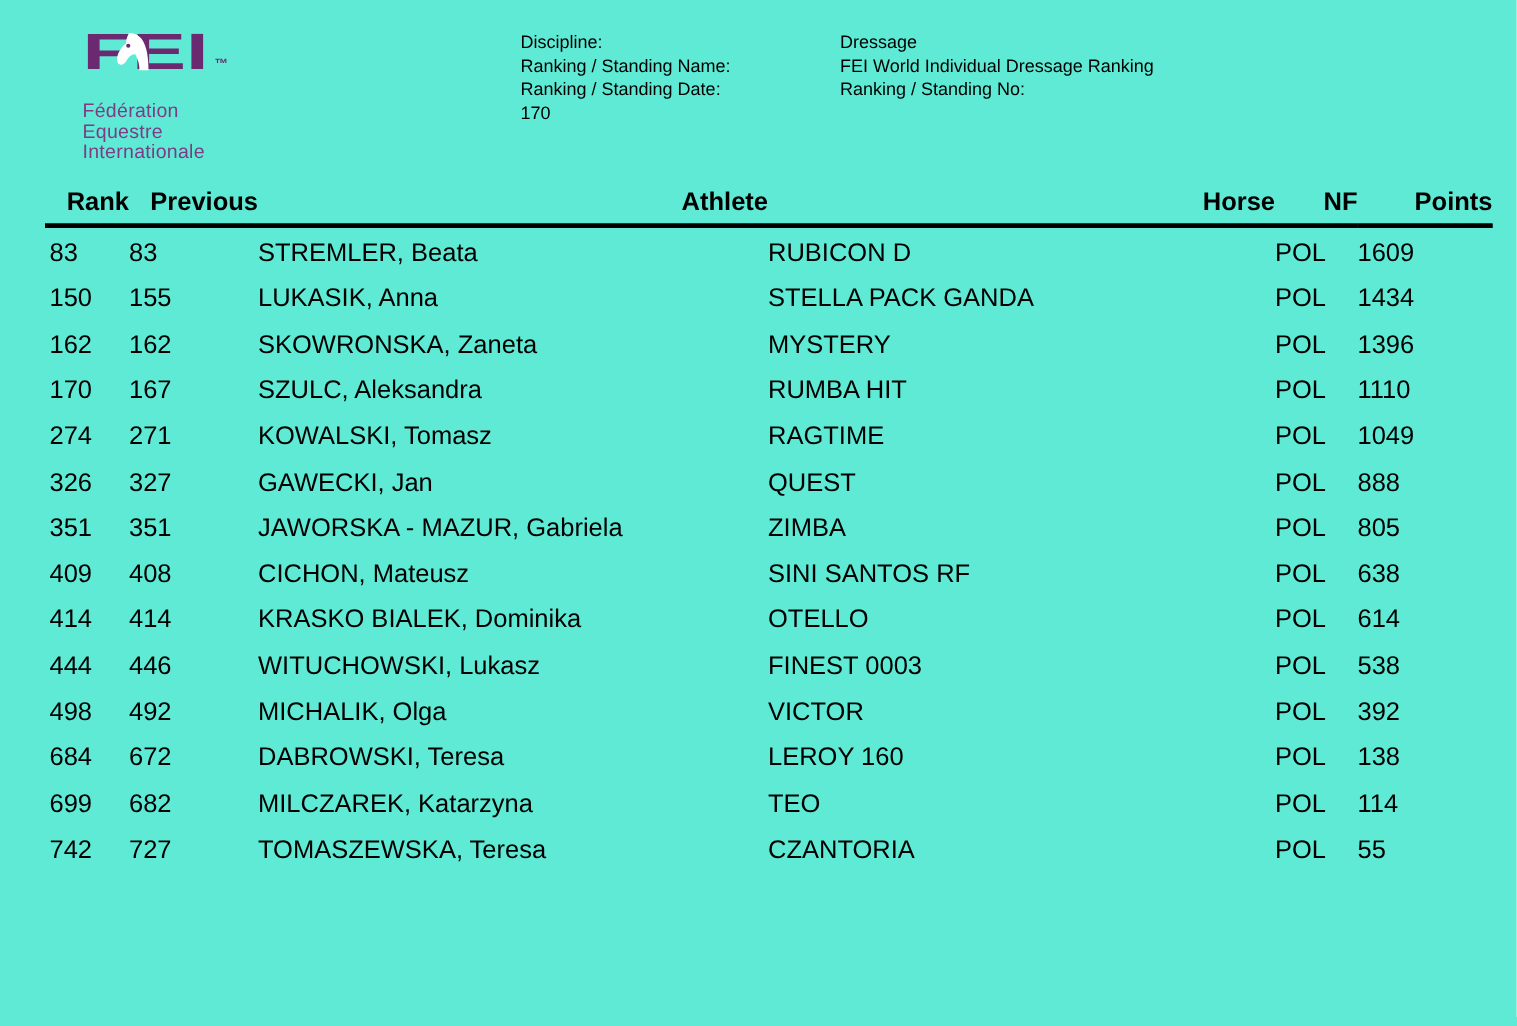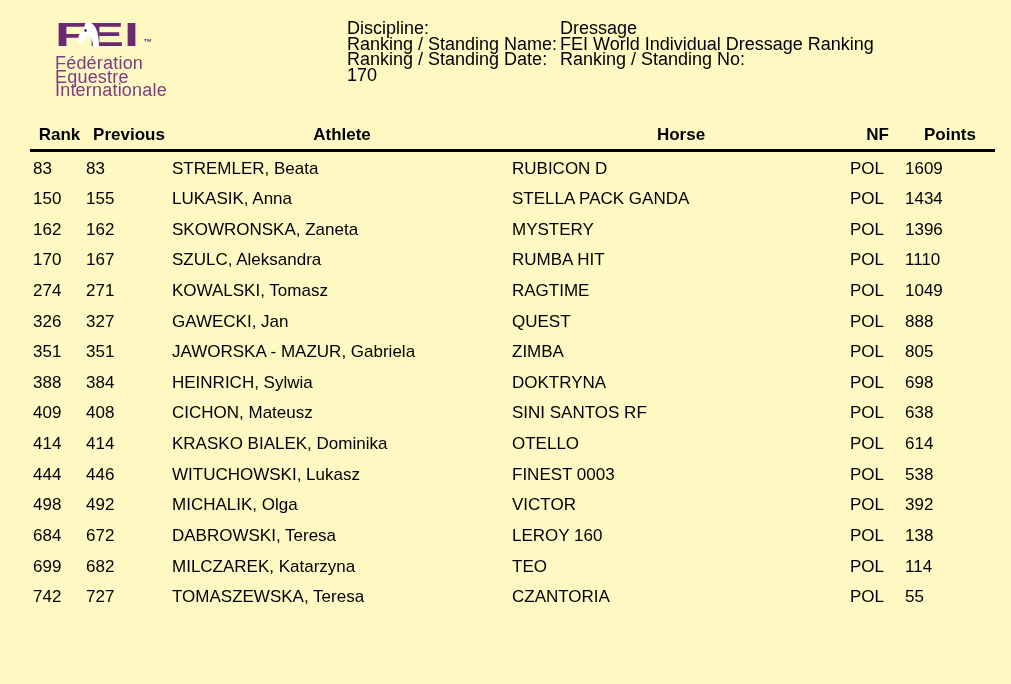"FEI" .page { background: #fef9c3 -> #5eead4 }
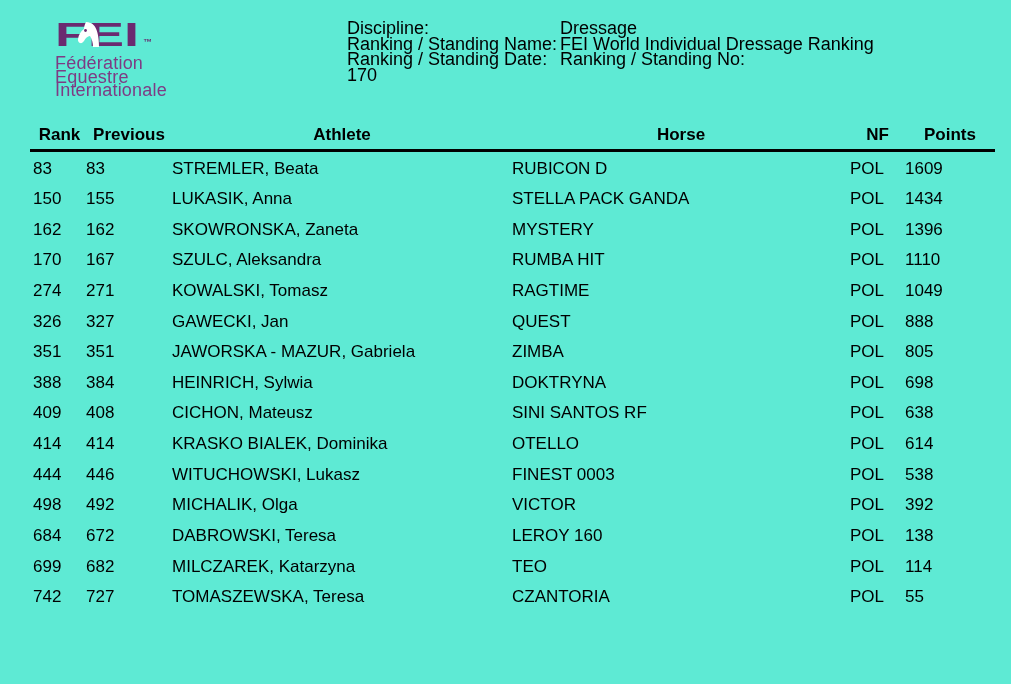"Discipline:" .info-block { font-size: 18px -> 12px }
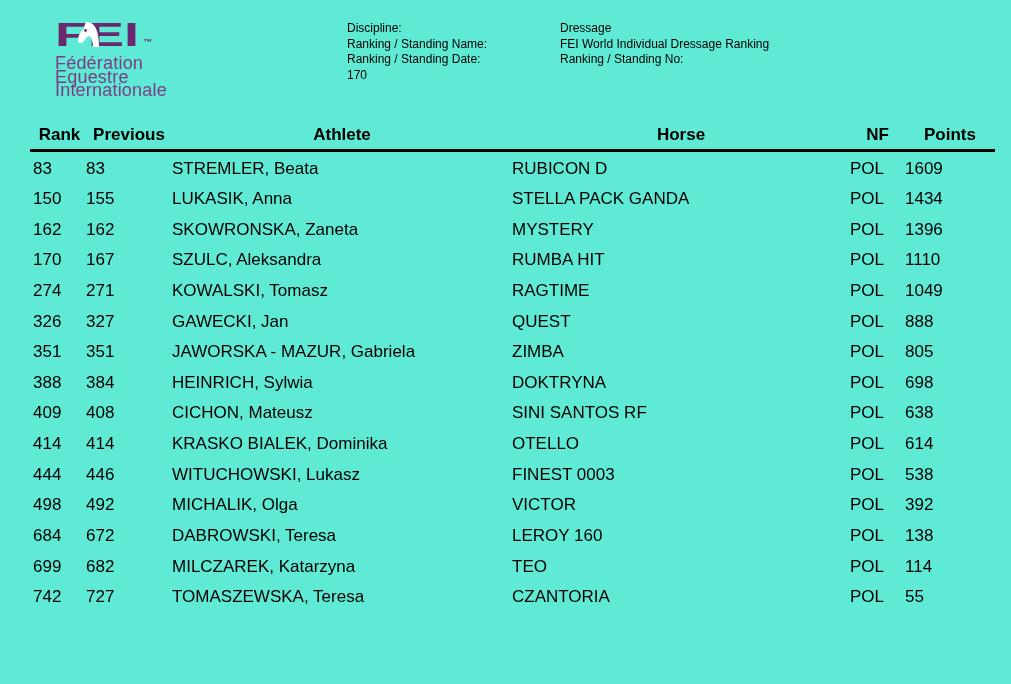"Fédération" .org-name { font-size: 18px -> 13px; margin-top: 10px -> 20px }
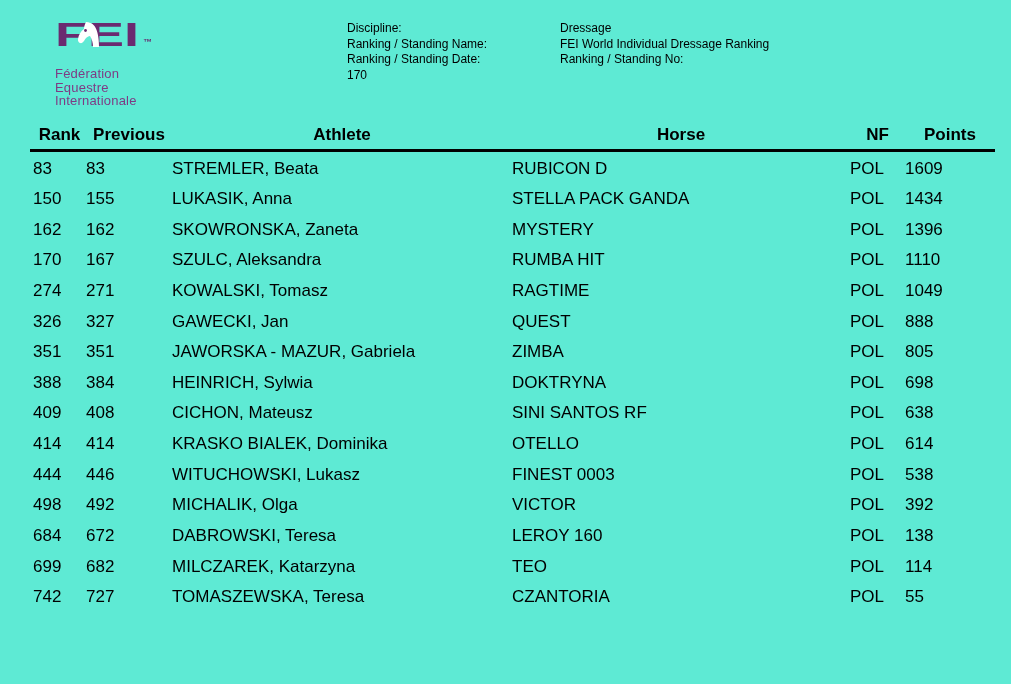"Rank" .ranking-table th { text-align: center -> right }
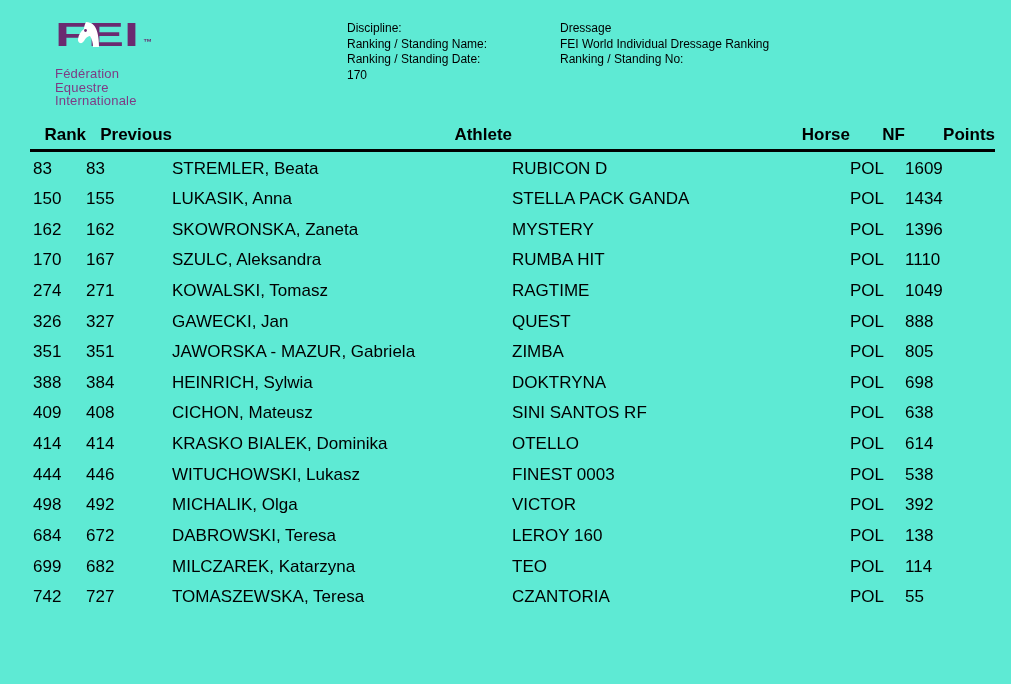"388" tr { html: <tr> <td>388</td> <td>384</td> <td>HEINRICH, Sylwia</td> <td>DOKTRYNA</td> <td>POL</td> <td>698</td> </tr> -> none }
